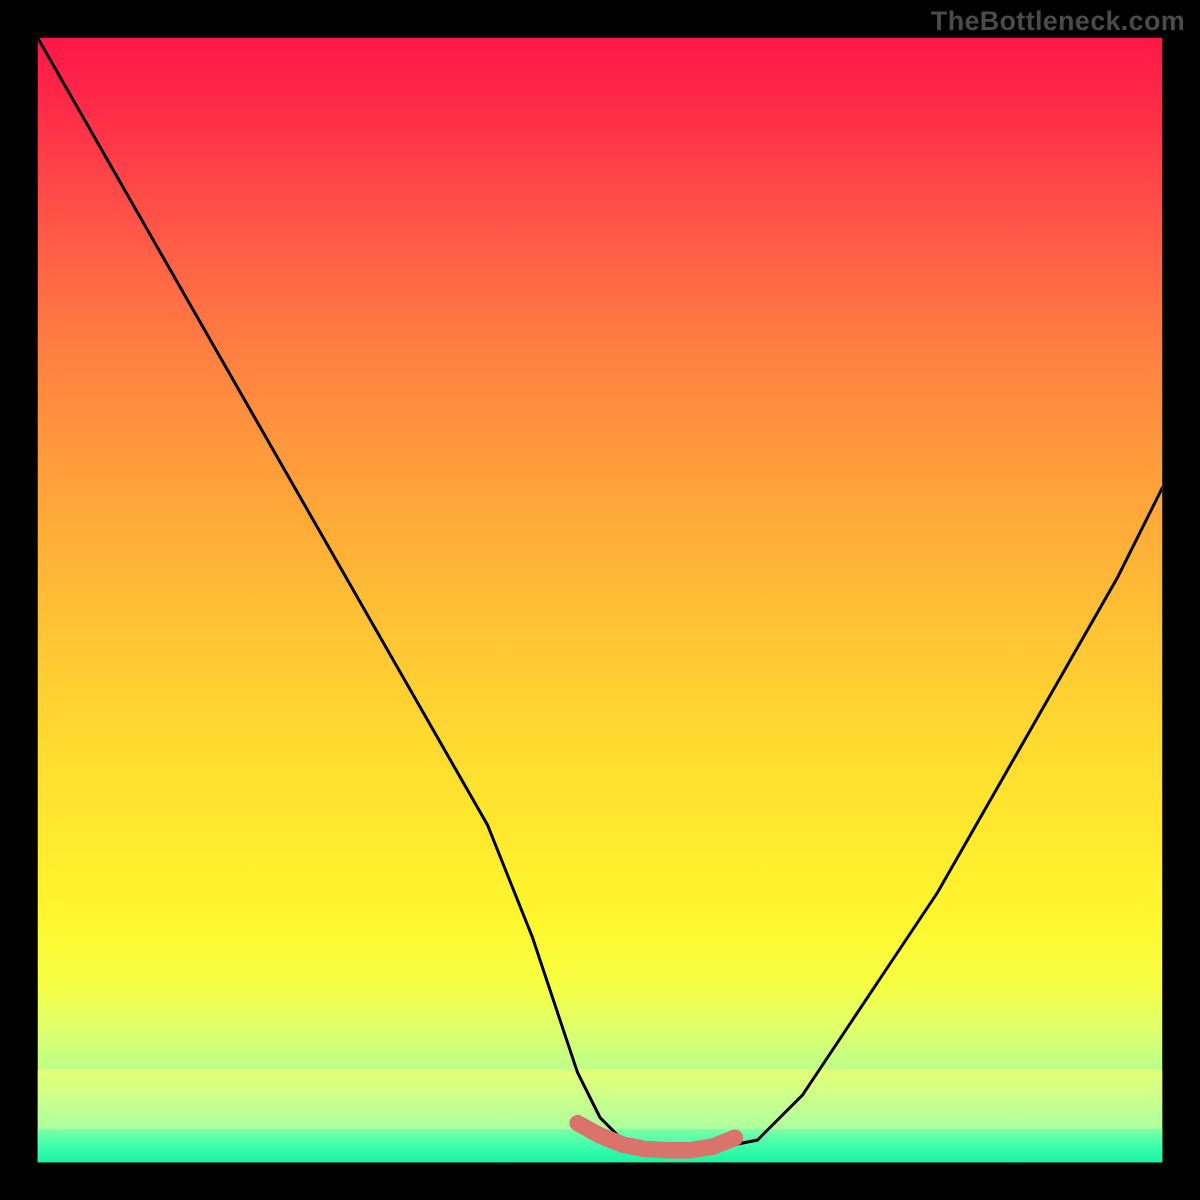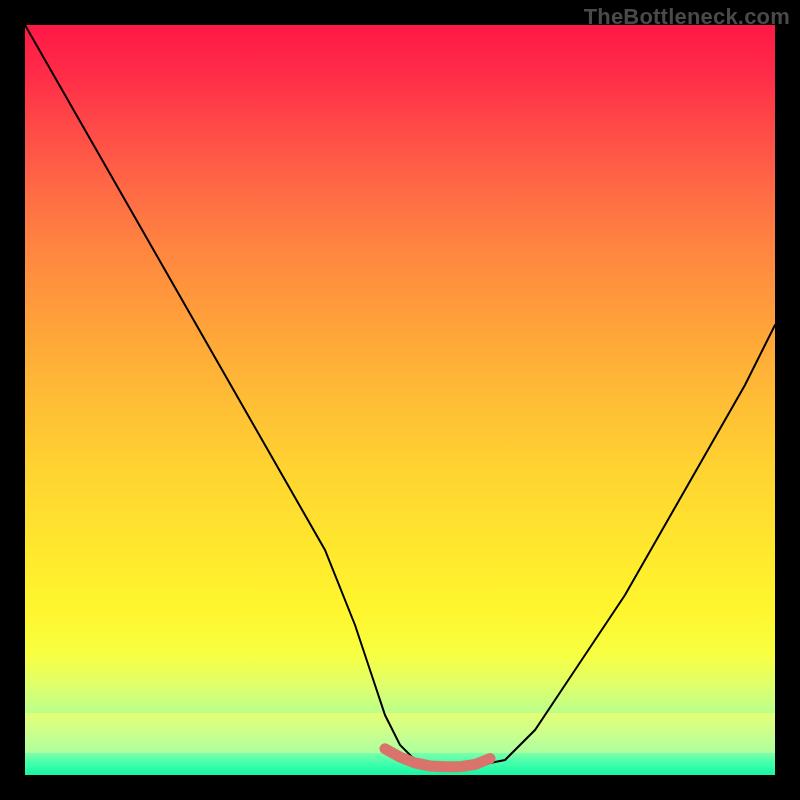"TheBottleneck.com" .watermark { font-size: 22px -> 18px }
